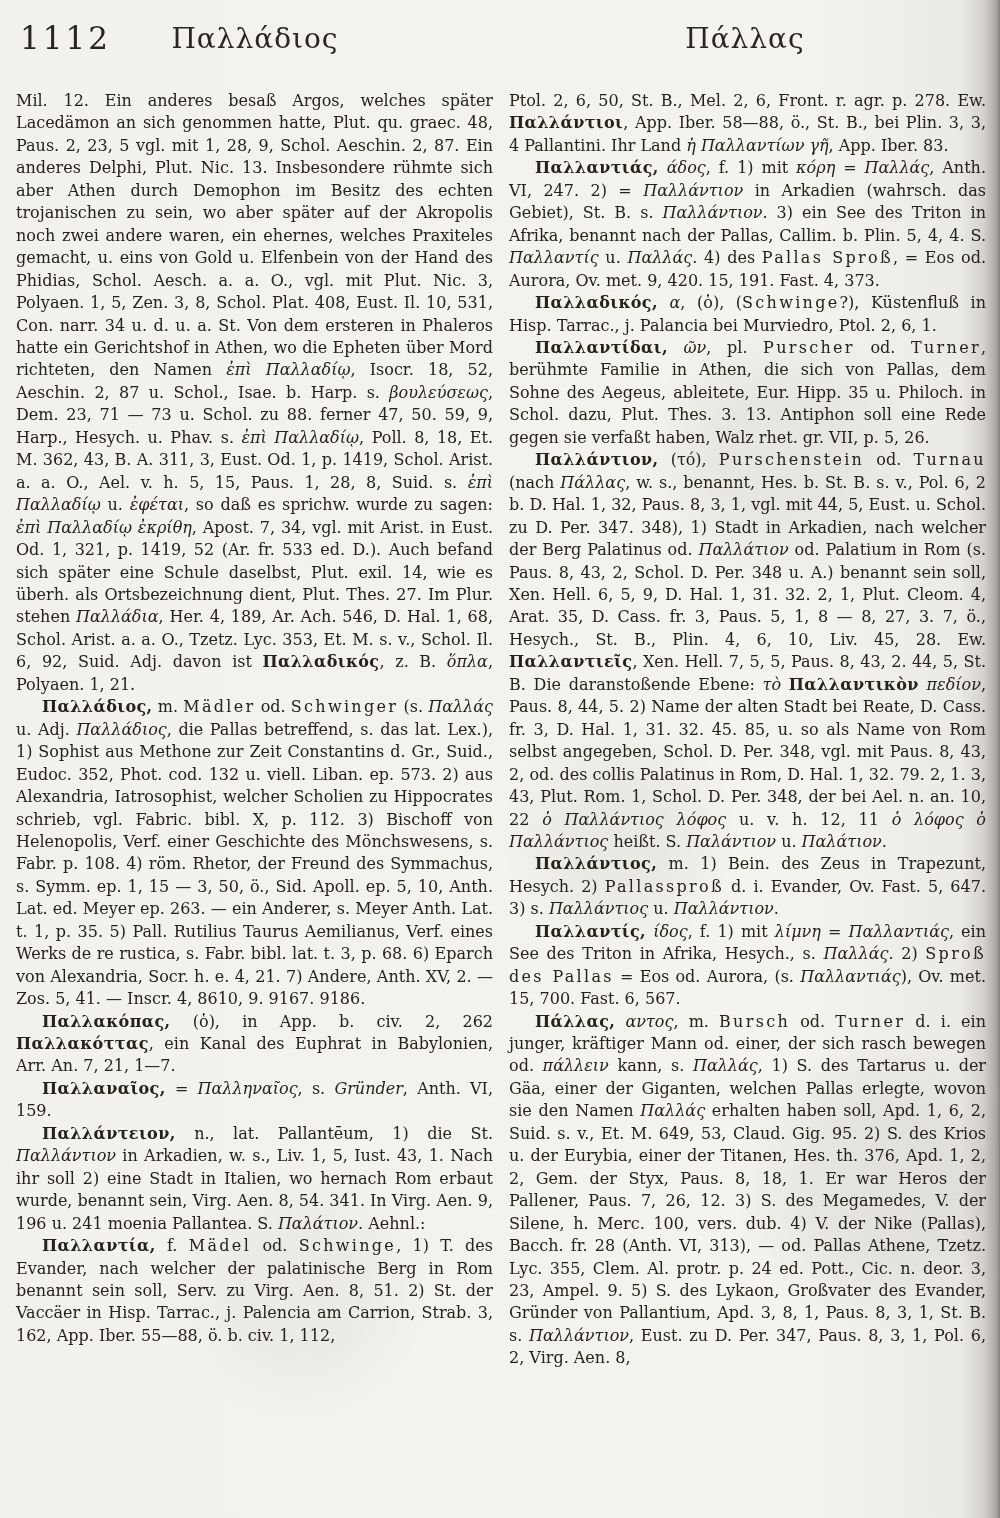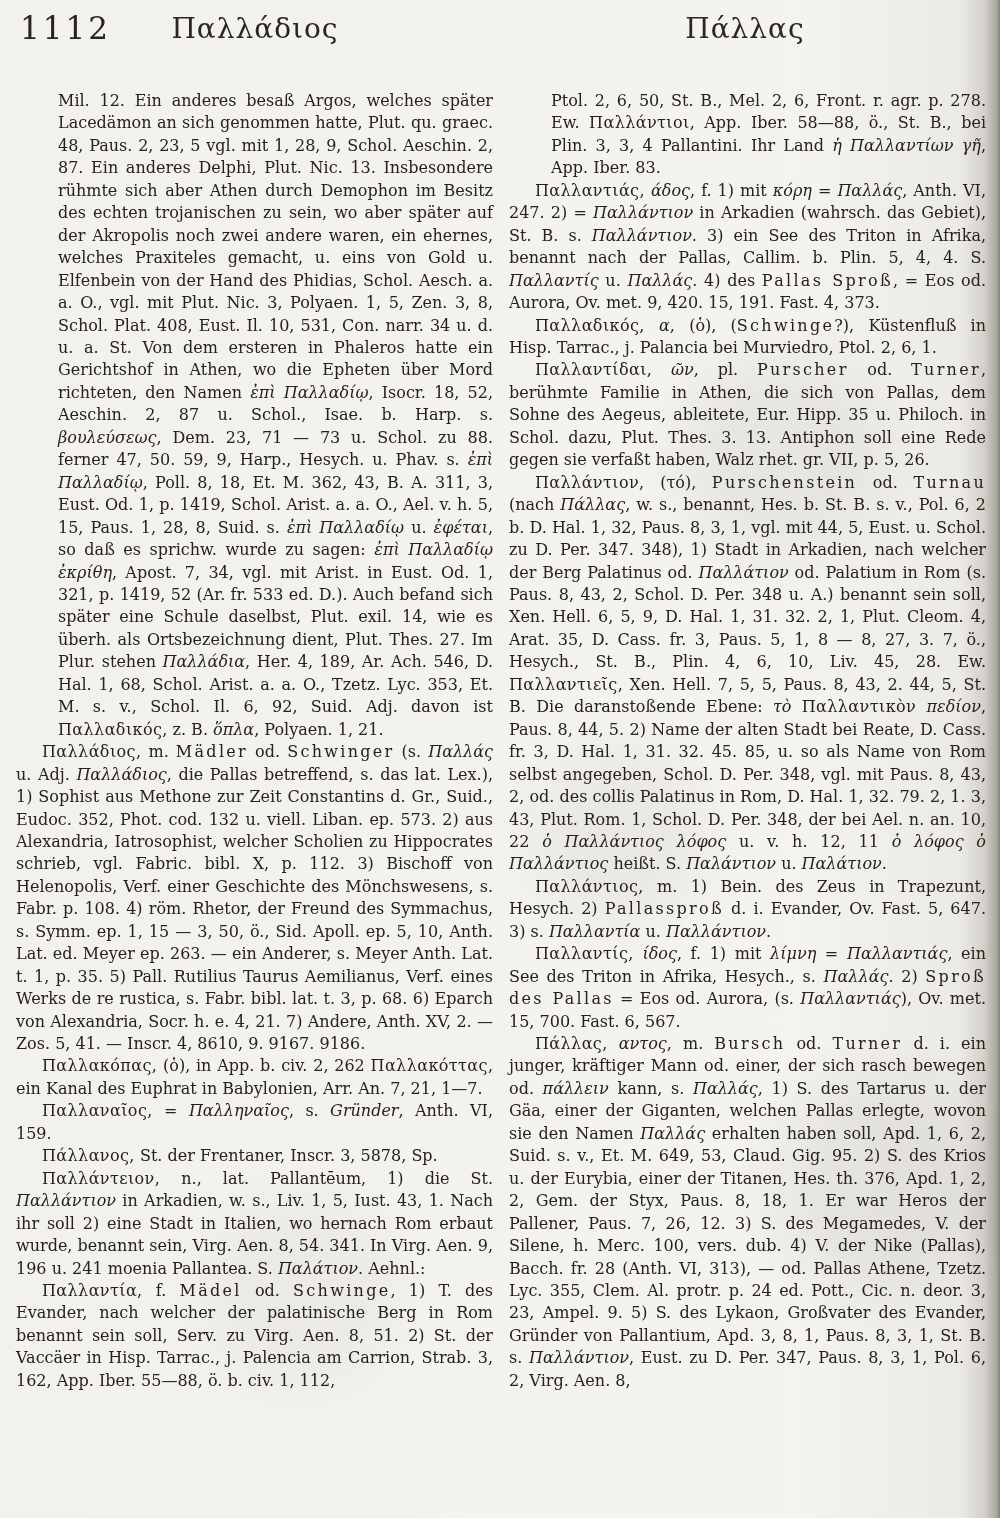"1112" .header { top: 8px -> 18px }
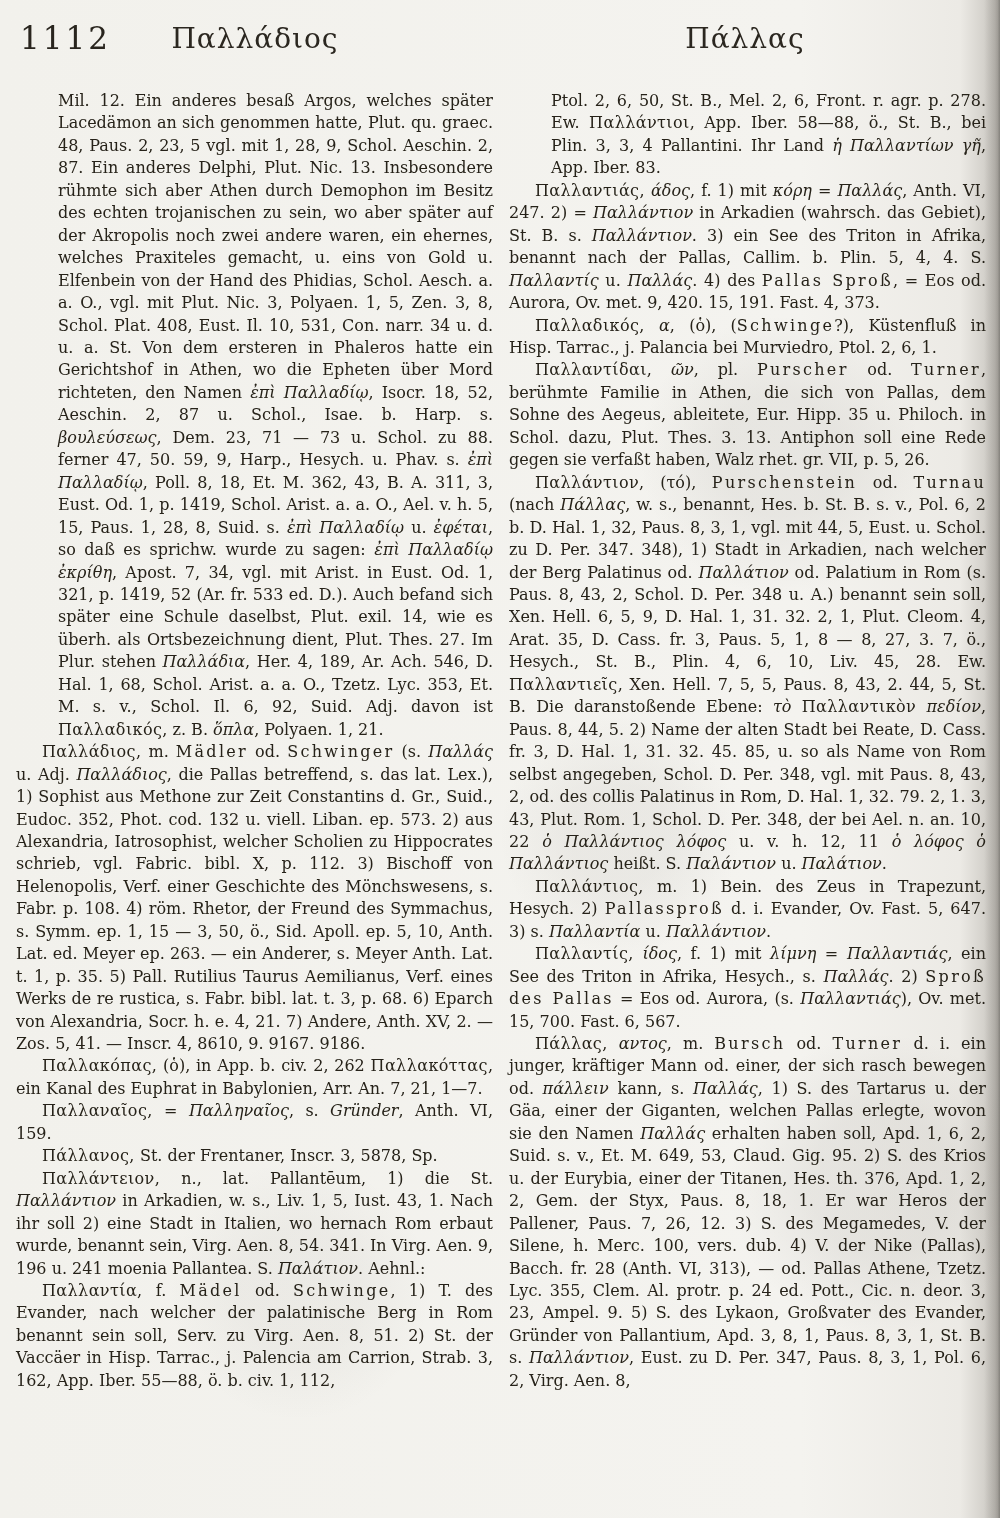"Mil. 12. Ein anderes besaß" .column p.no-indent { margin-left: 42px -> none }
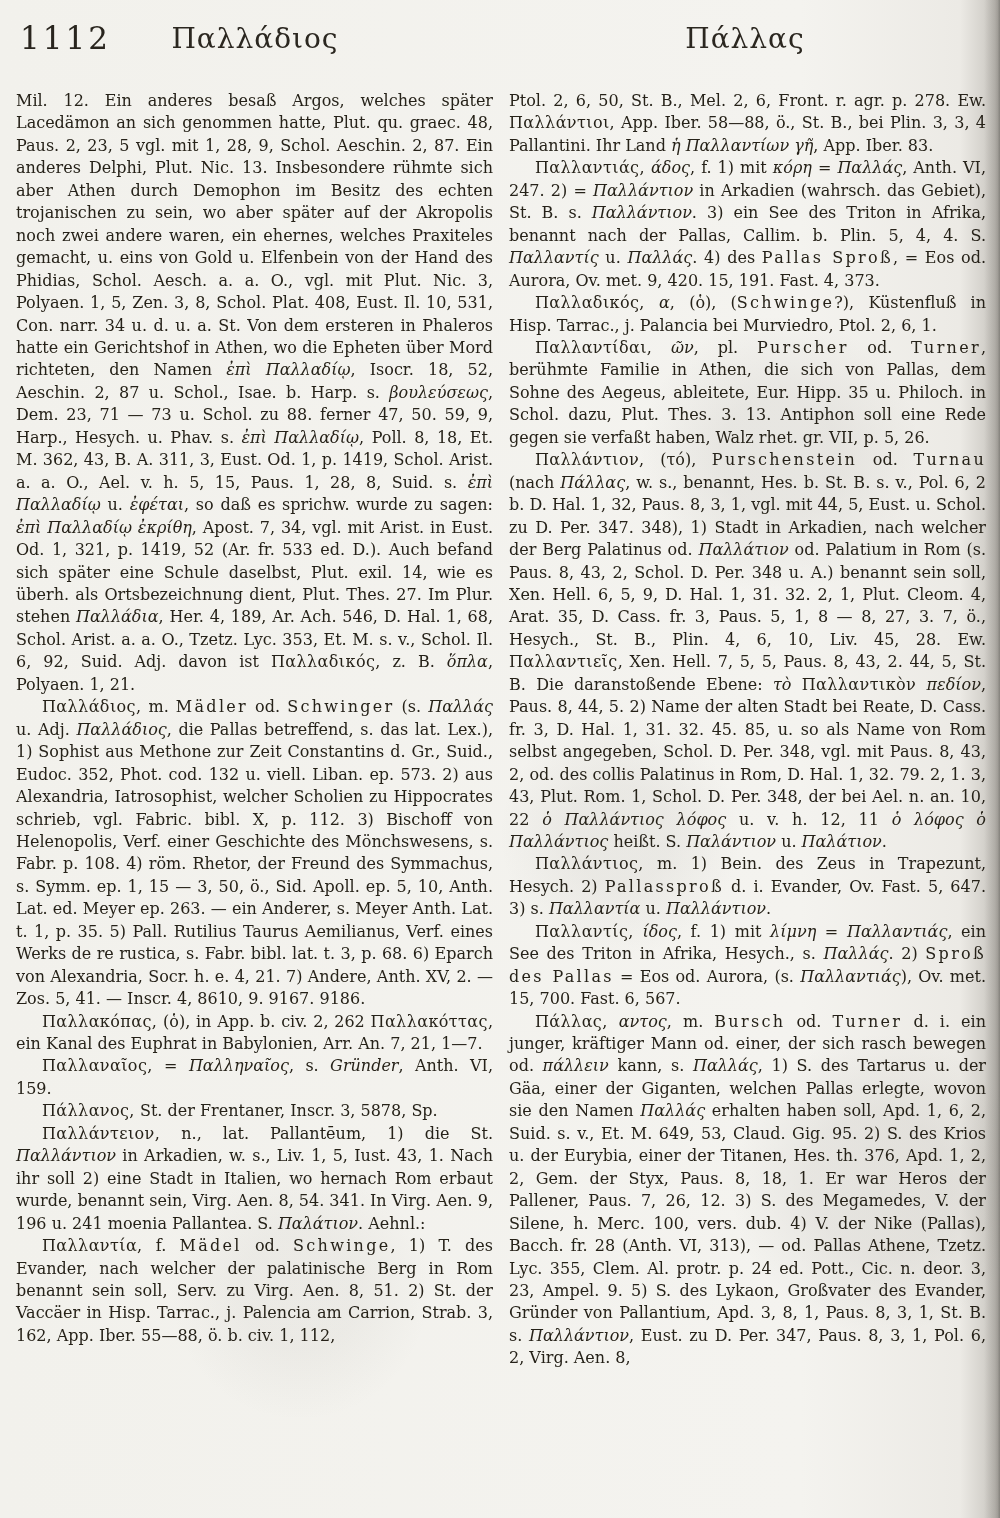"Παλλάντιοι" .seg-b { font-weight: 400 -> 700 }
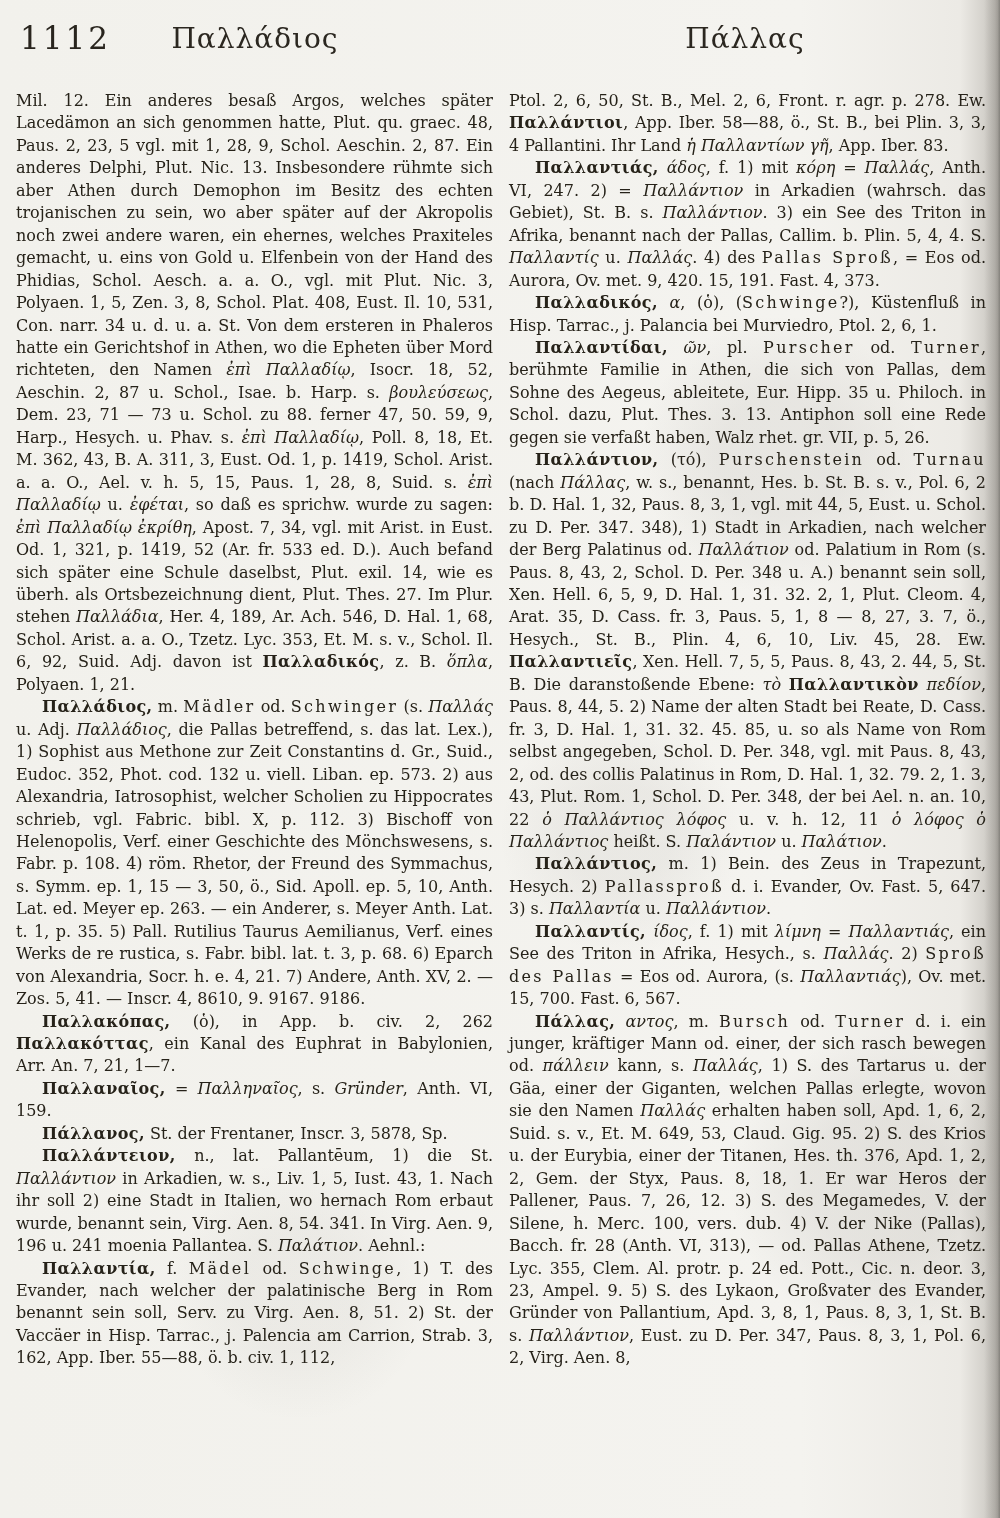"Παλλαντία" span.seg-i { text: Παλλαντία -> Παλλάντιος }
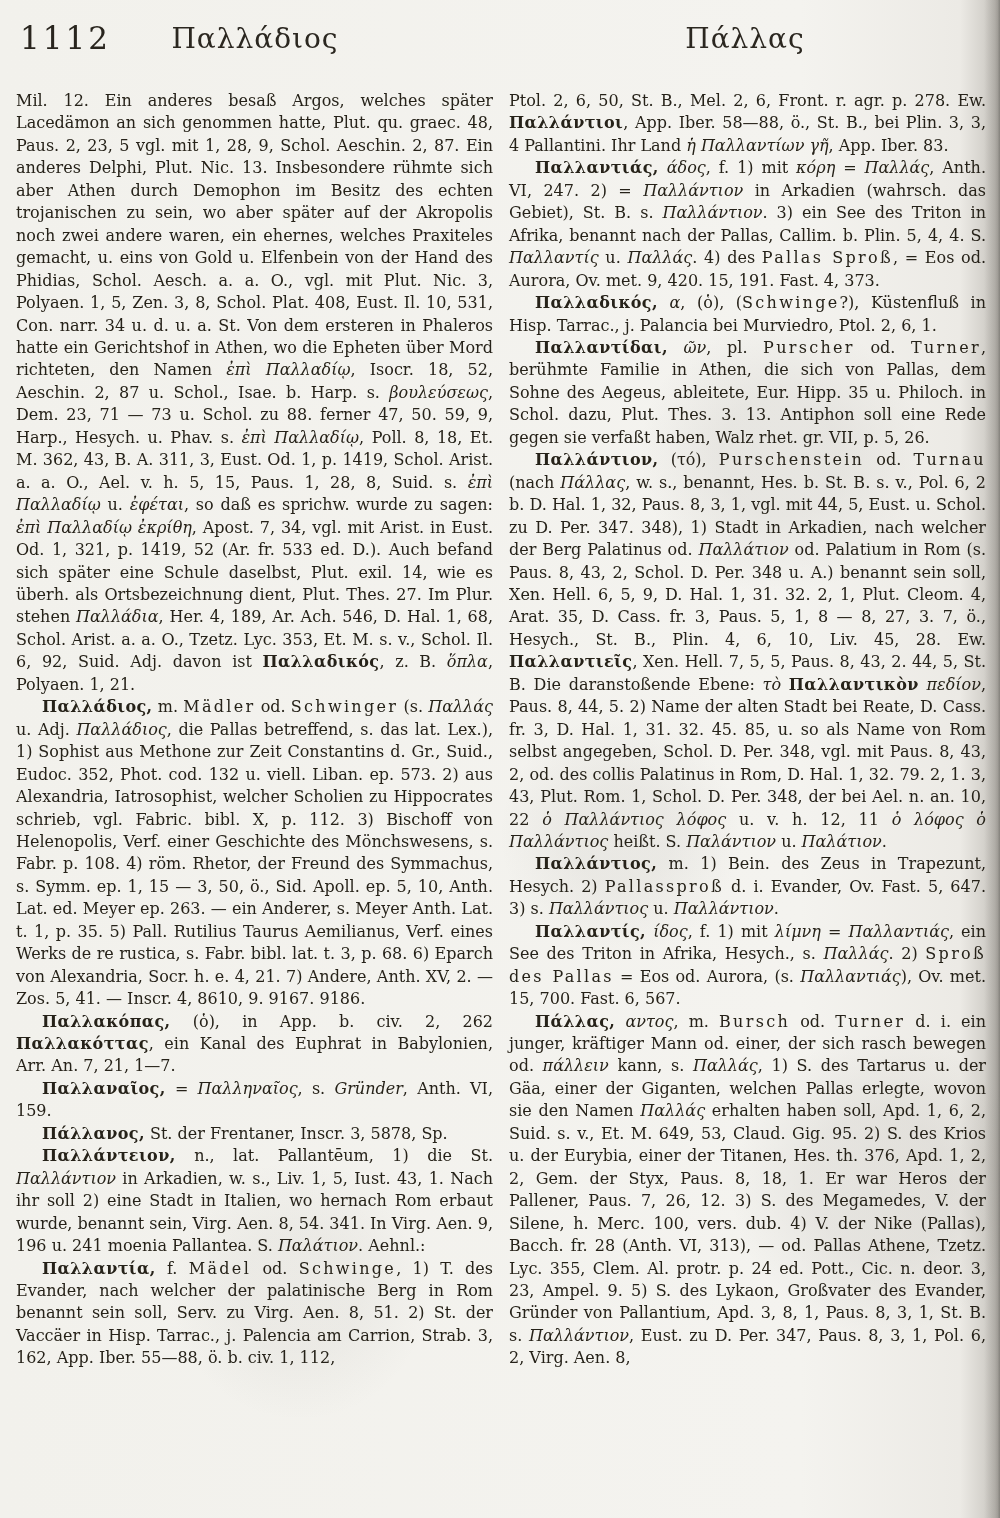"Πάλλανος, St. der Frentaner, Inscr." p { html: <p><span>Πάλλανος,</span><span> St. der Frentaner, Inscr. 3, 5878, Sp.</span></p> -> none }
